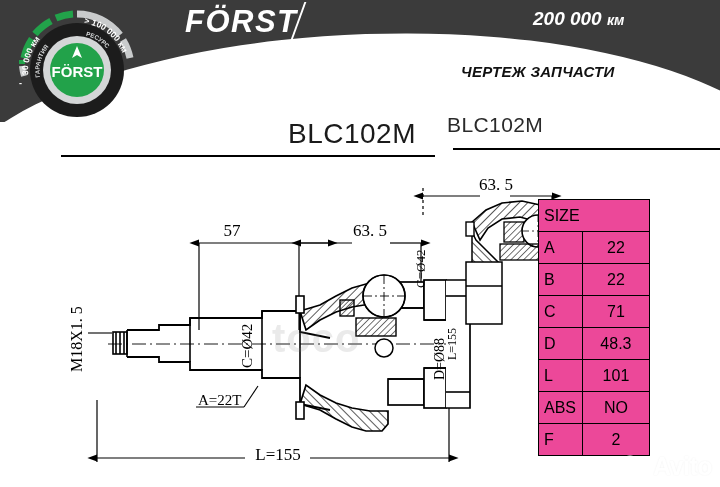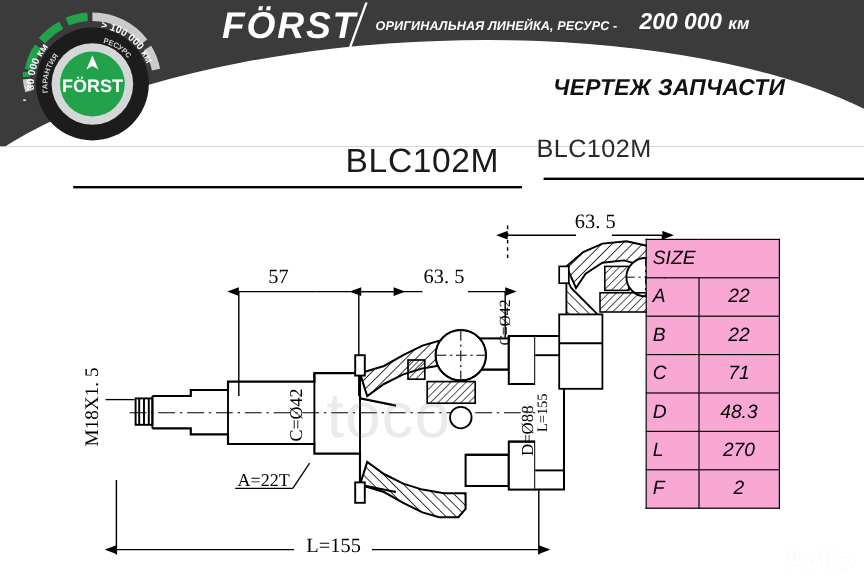"ОРИГИНАЛЬНАЯ ЛИНЕЙКА, РЕСУРС -" div.tagline { html: <div>ОРИГИНАЛЬНАЯ ЛИНЕЙКА, РЕСУРС -</div> -> none }
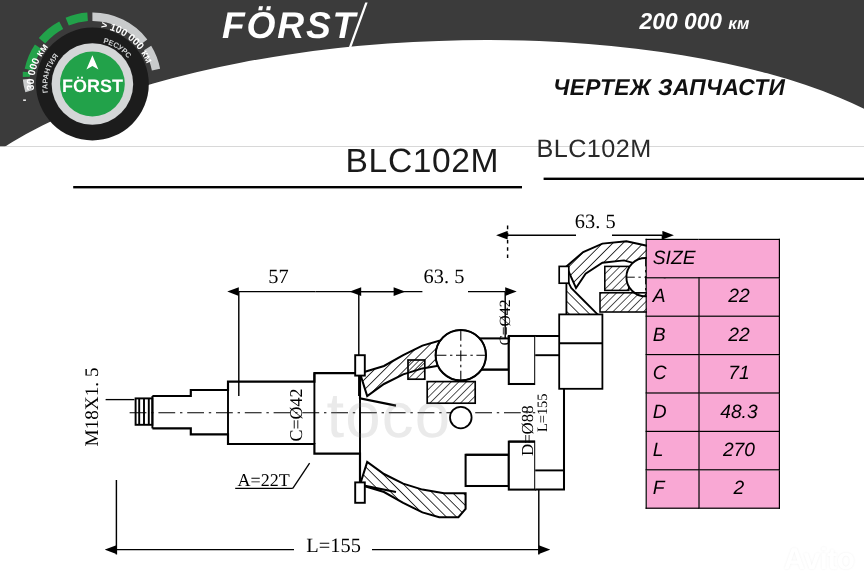"ЧЕРТЕЖ ЗАПЧАСТИ" .sheet-title { font-size: 19px -> 15px }
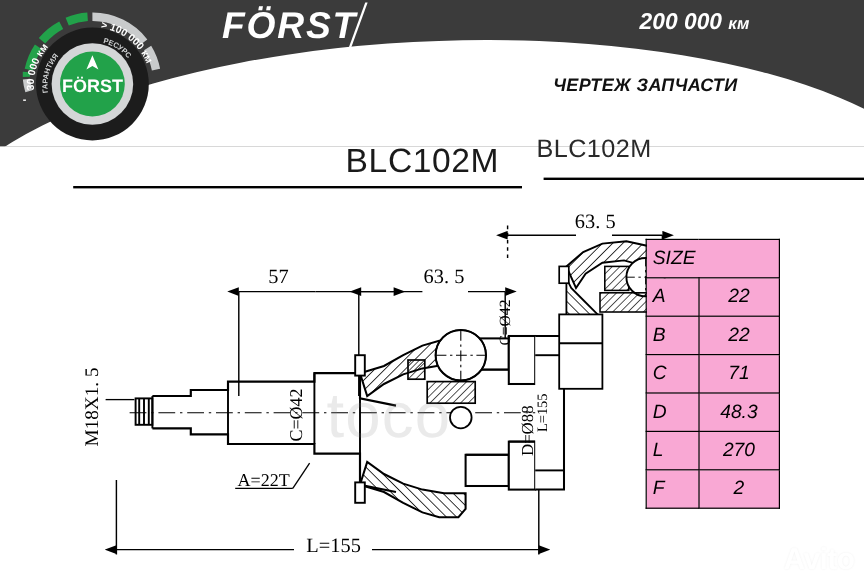"SIZE" .spec-table td { background: #f9a8d4 -> #ec4899; font-style: italic -> none }
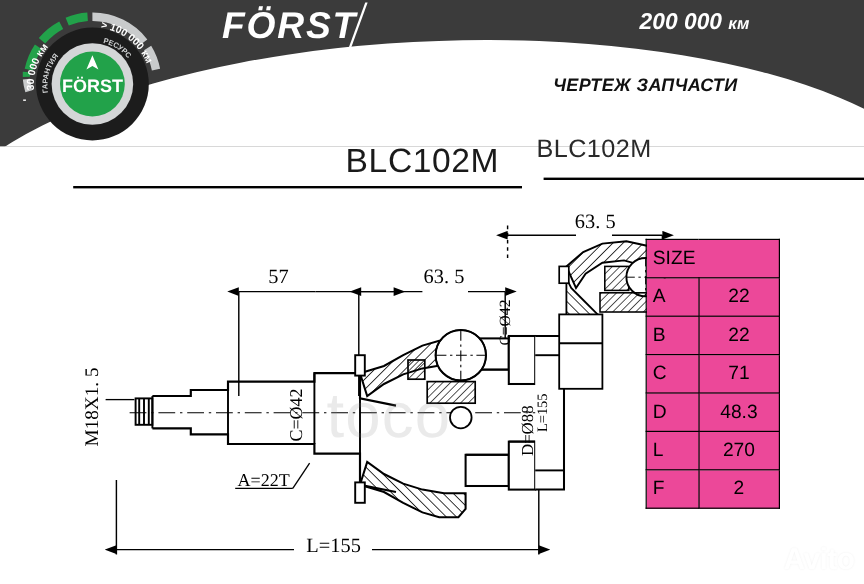"toco" .wm-center { font-size: 53px -> 40px; font-weight: normal -> bold }
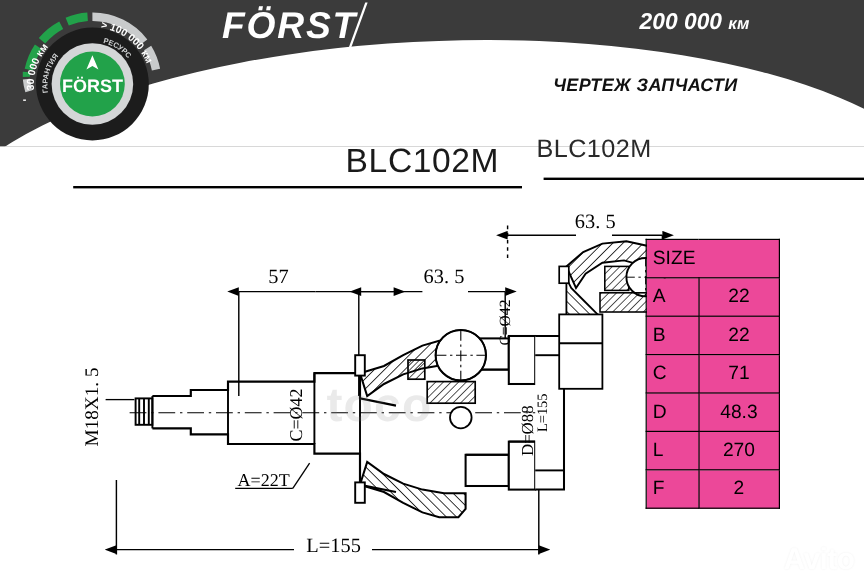"270" td.val { text: 270 -> 101 }
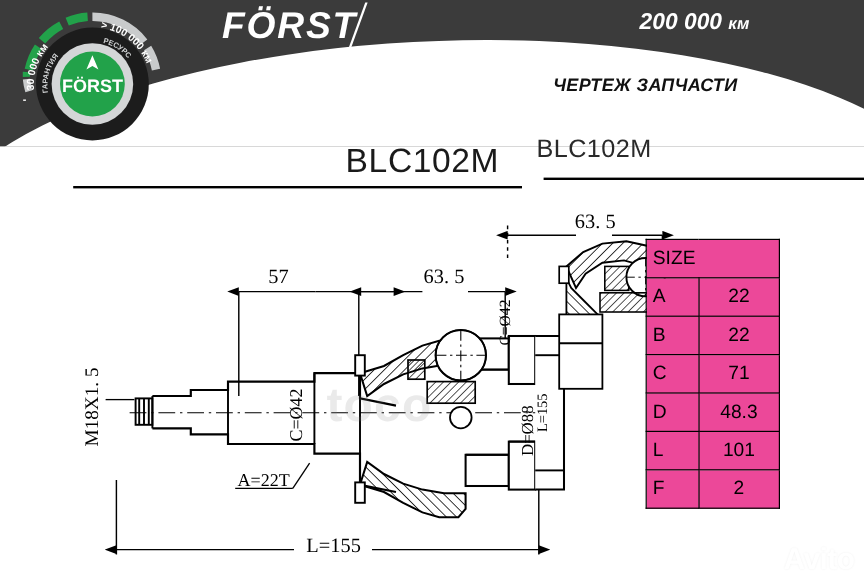"ABS" tr { html: none -> <tr> <td>ABS</td> <td>NO</td> </tr> }
